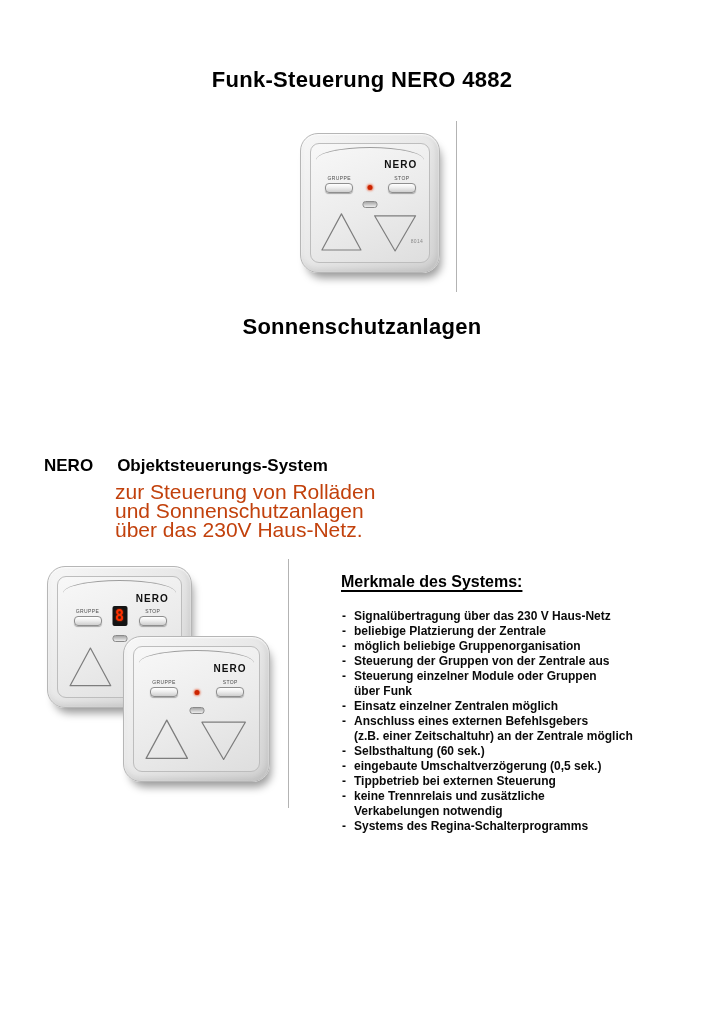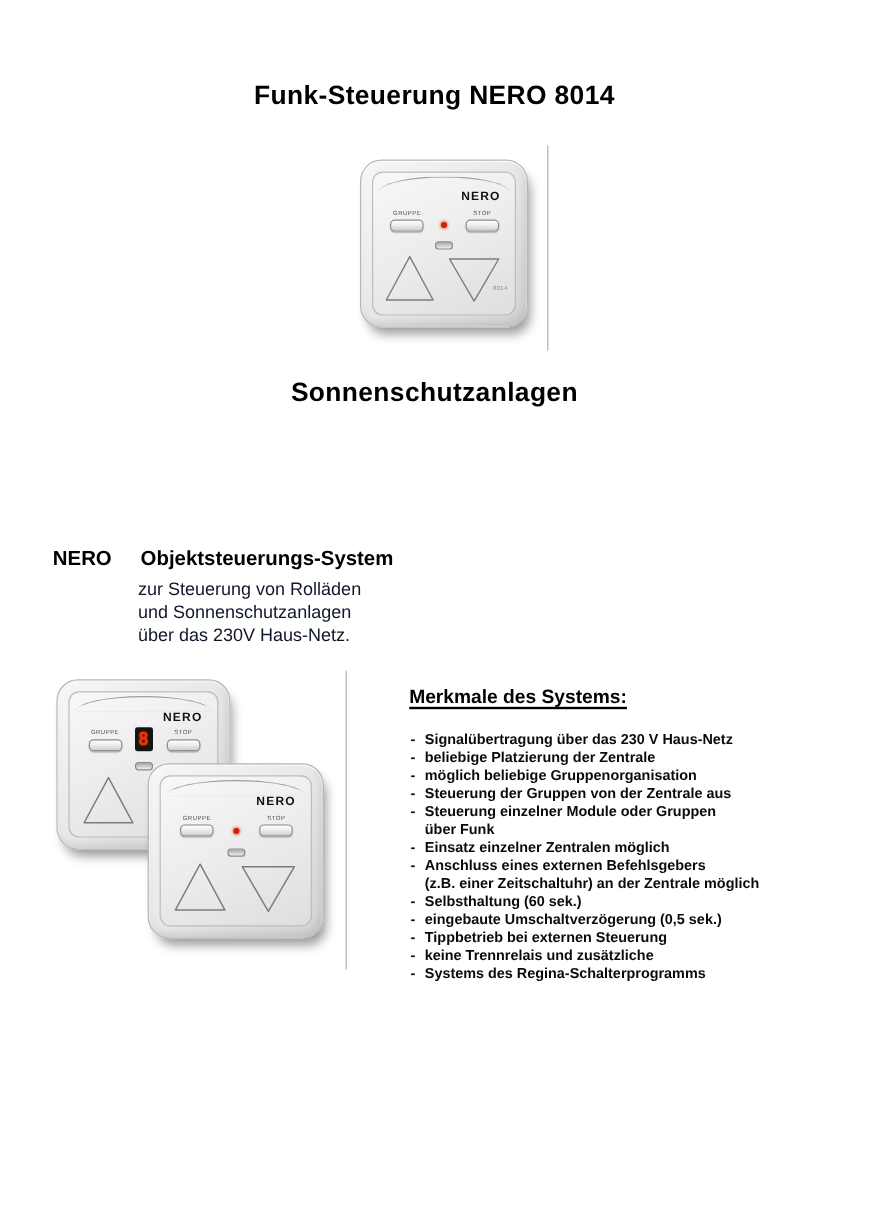"Funk-Steuerung NERO 8014" div.doc-title { text: 8014 -> 4882 }
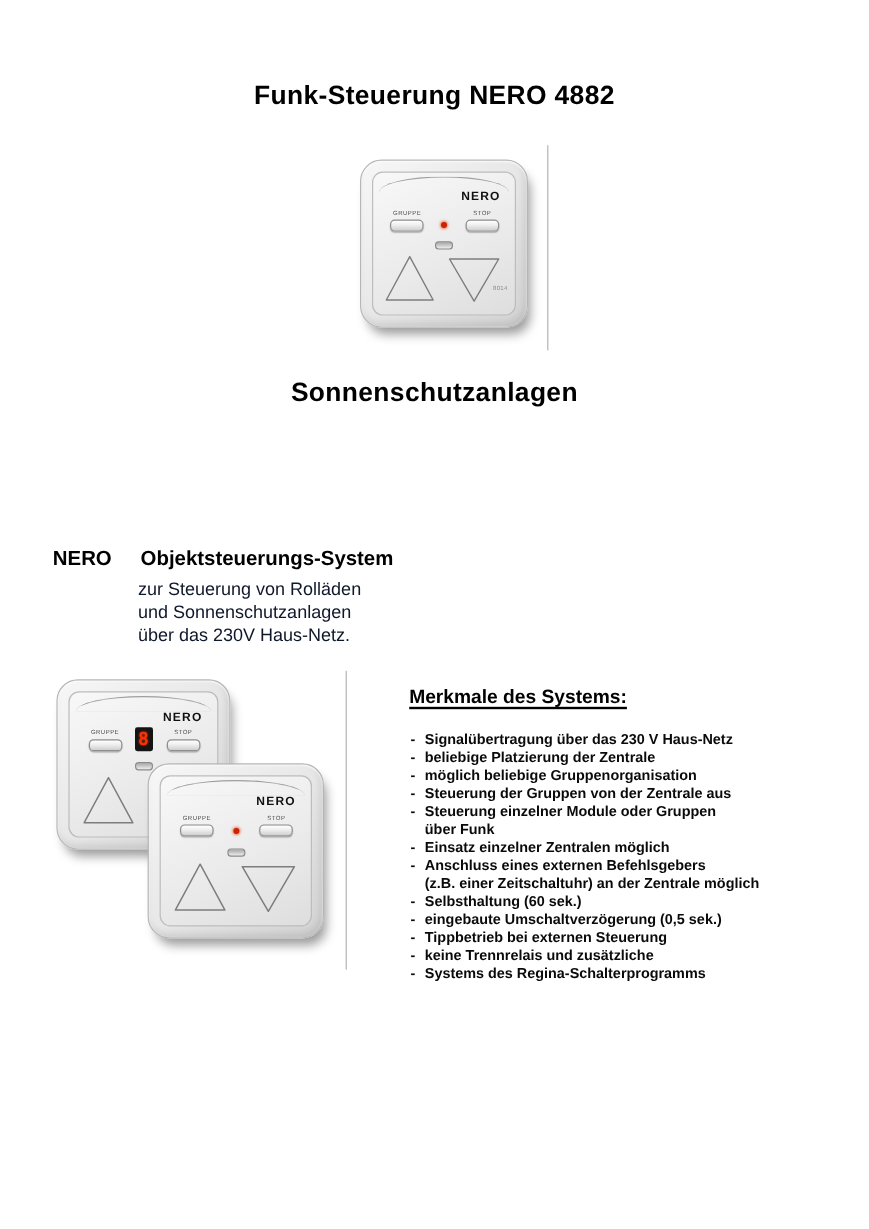"zur Steuerung von Rolläden" .intro { color: #0f172a -> #c2410c; font-size: 15px -> 21px }
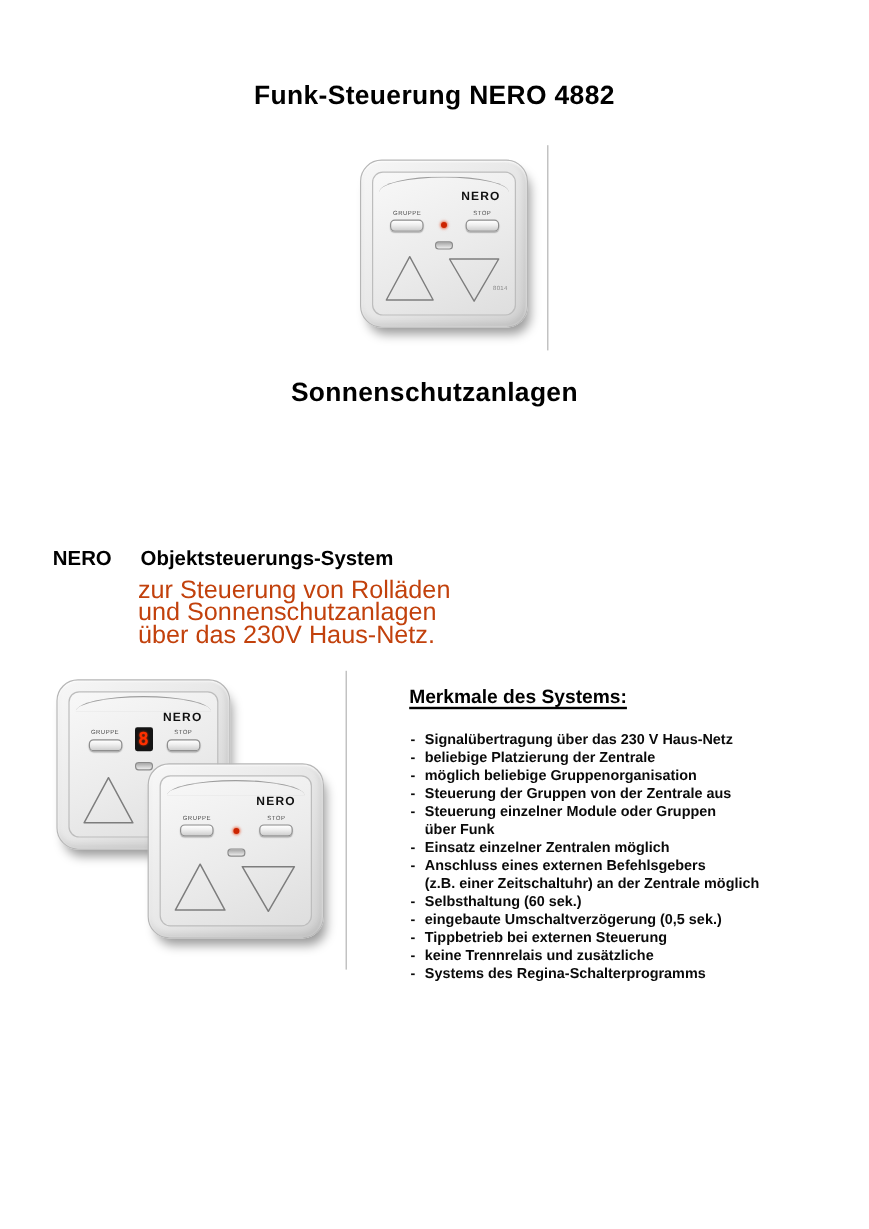"Verkabelungen notwendig" span.l2 { html: none -> <span>Verkabelungen notwendig</span> }
